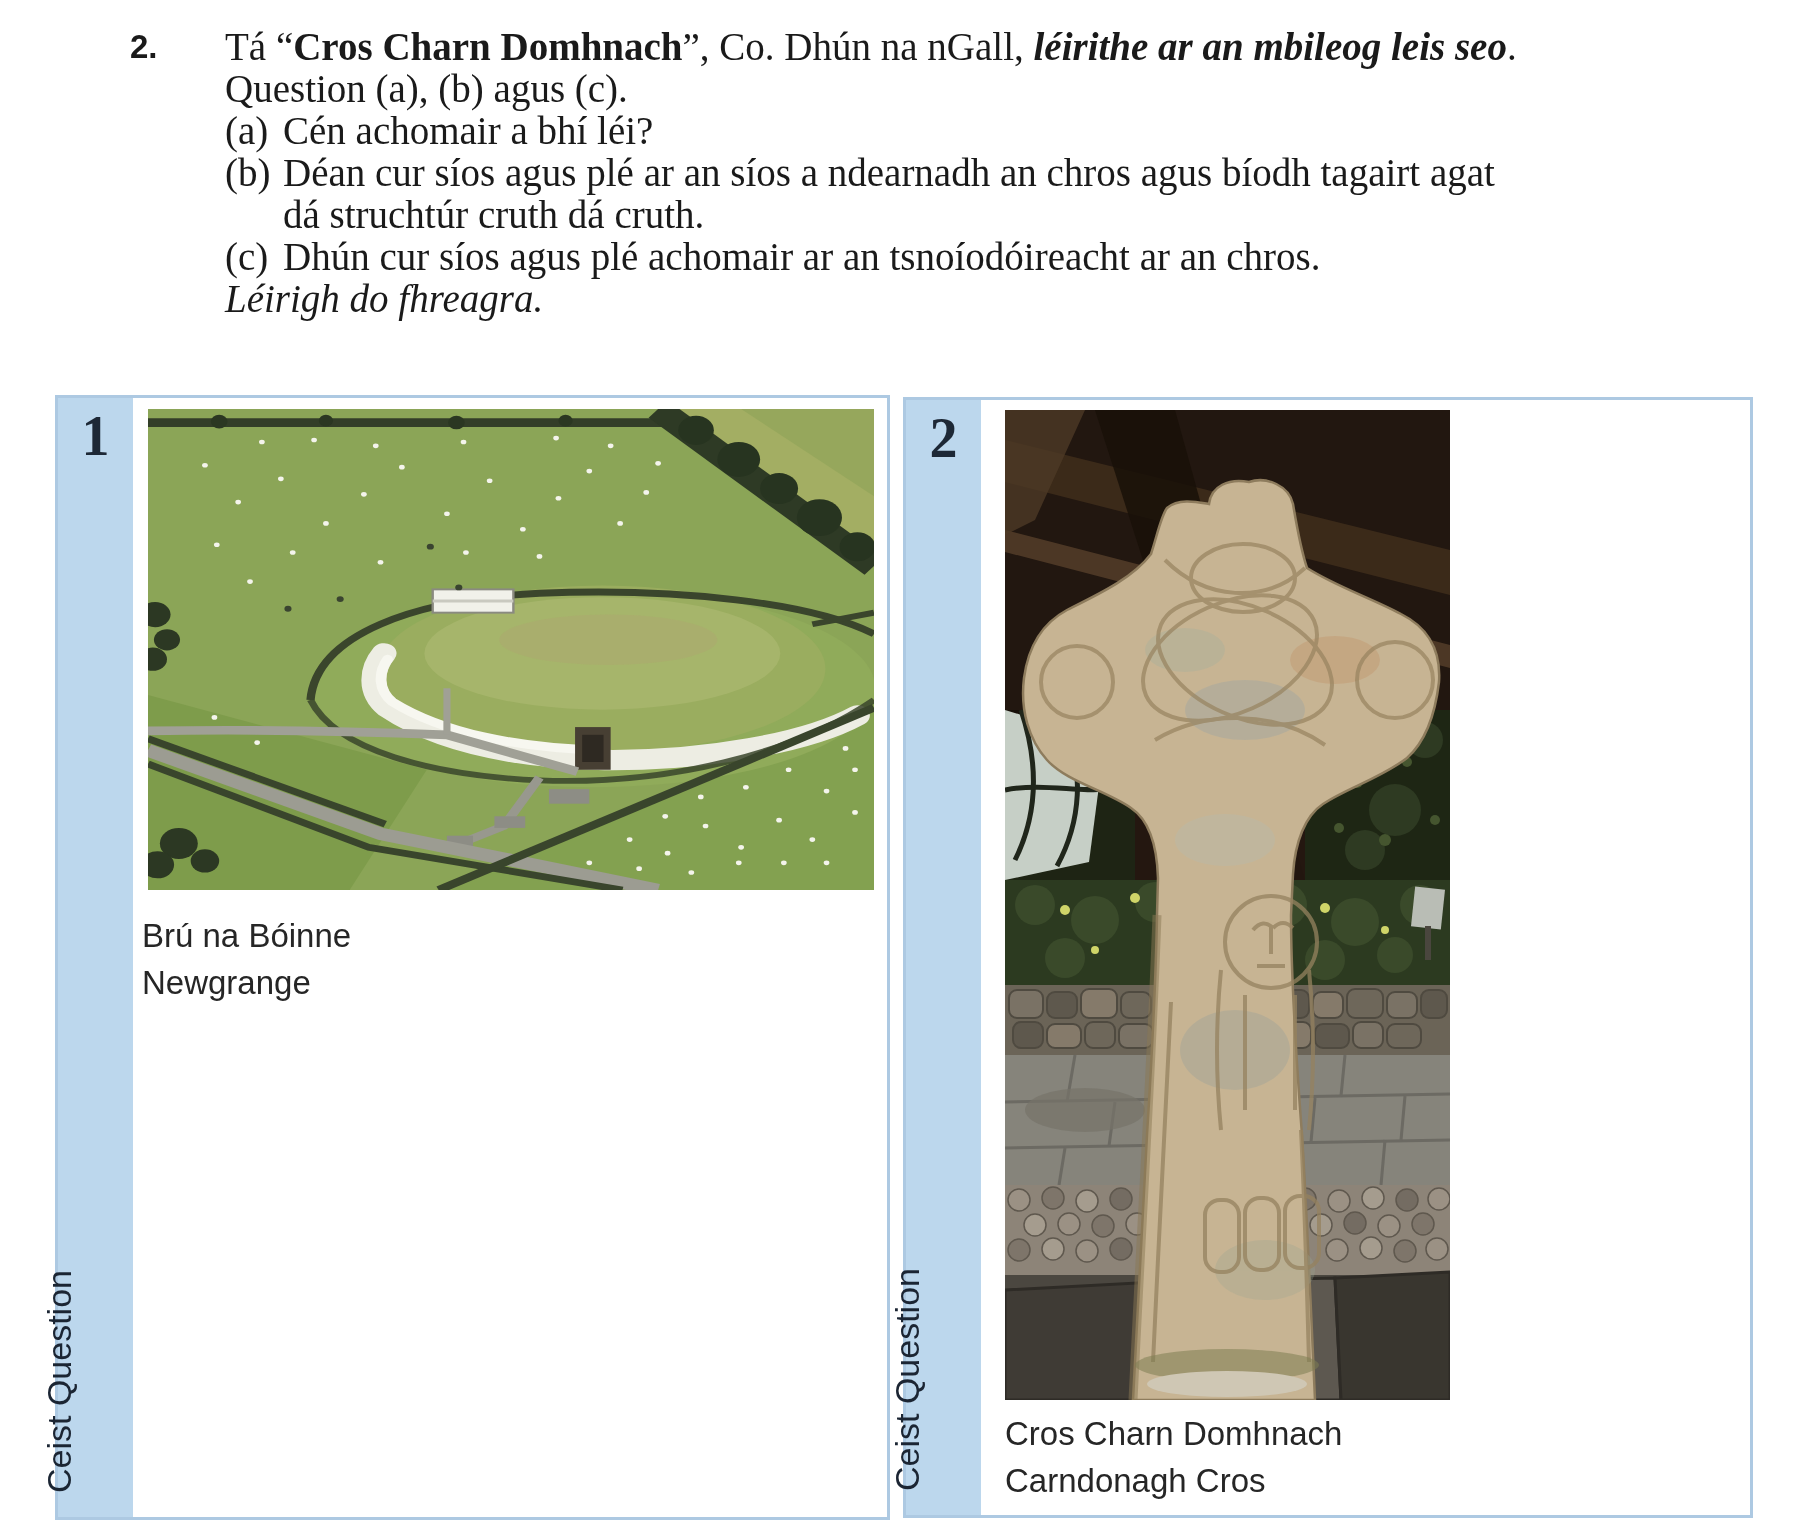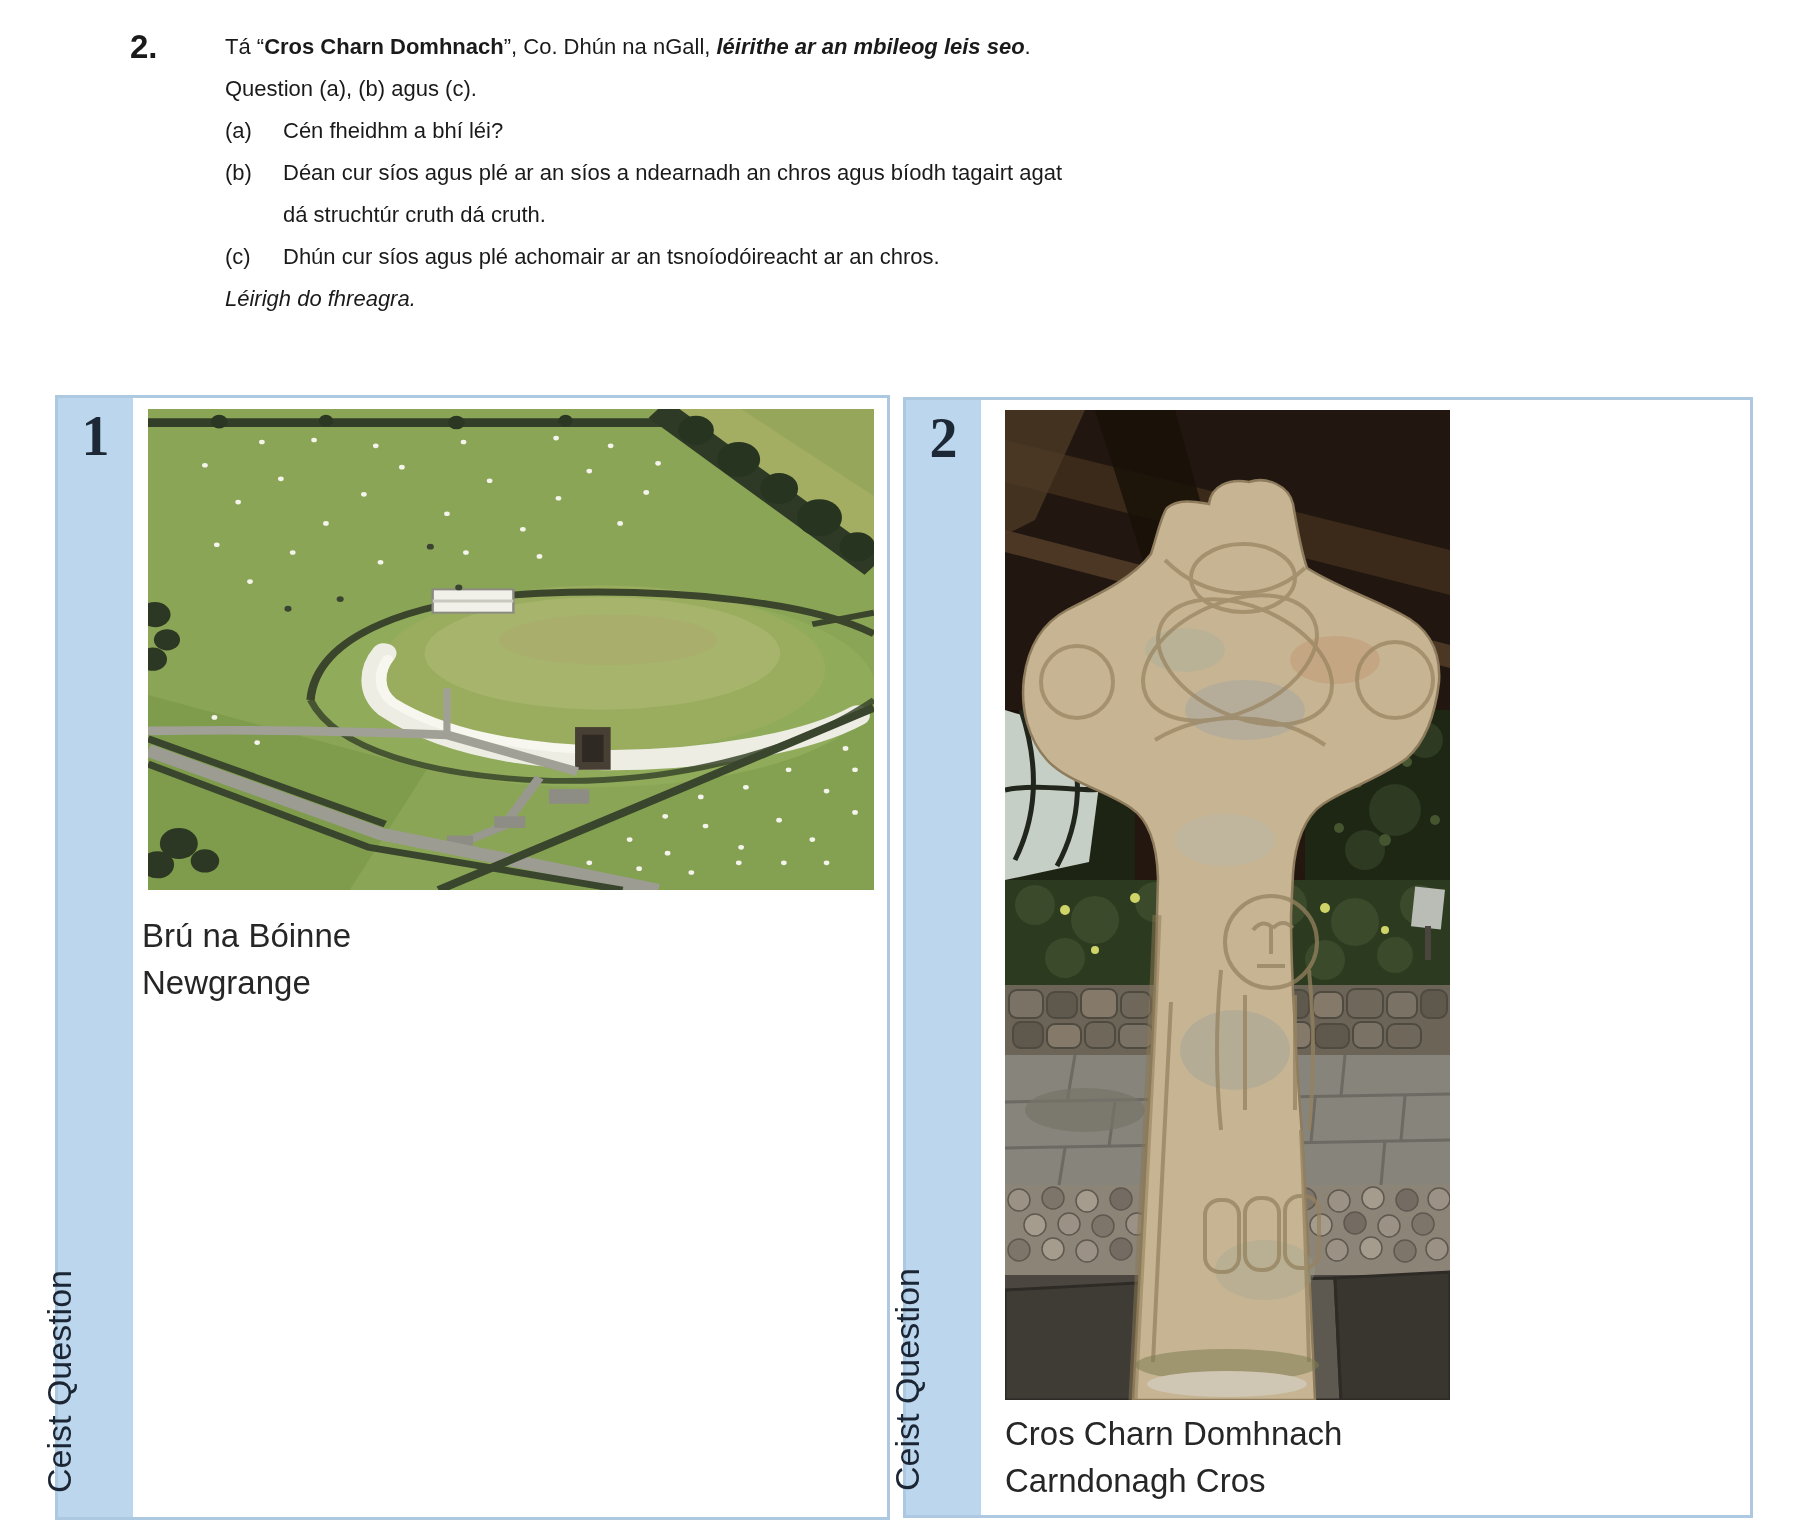"Tá “Cros Charn Domhnach”, Co." .q-body { font-family: none -> Liberation Serif, serif; font-size: 22px -> 39px }
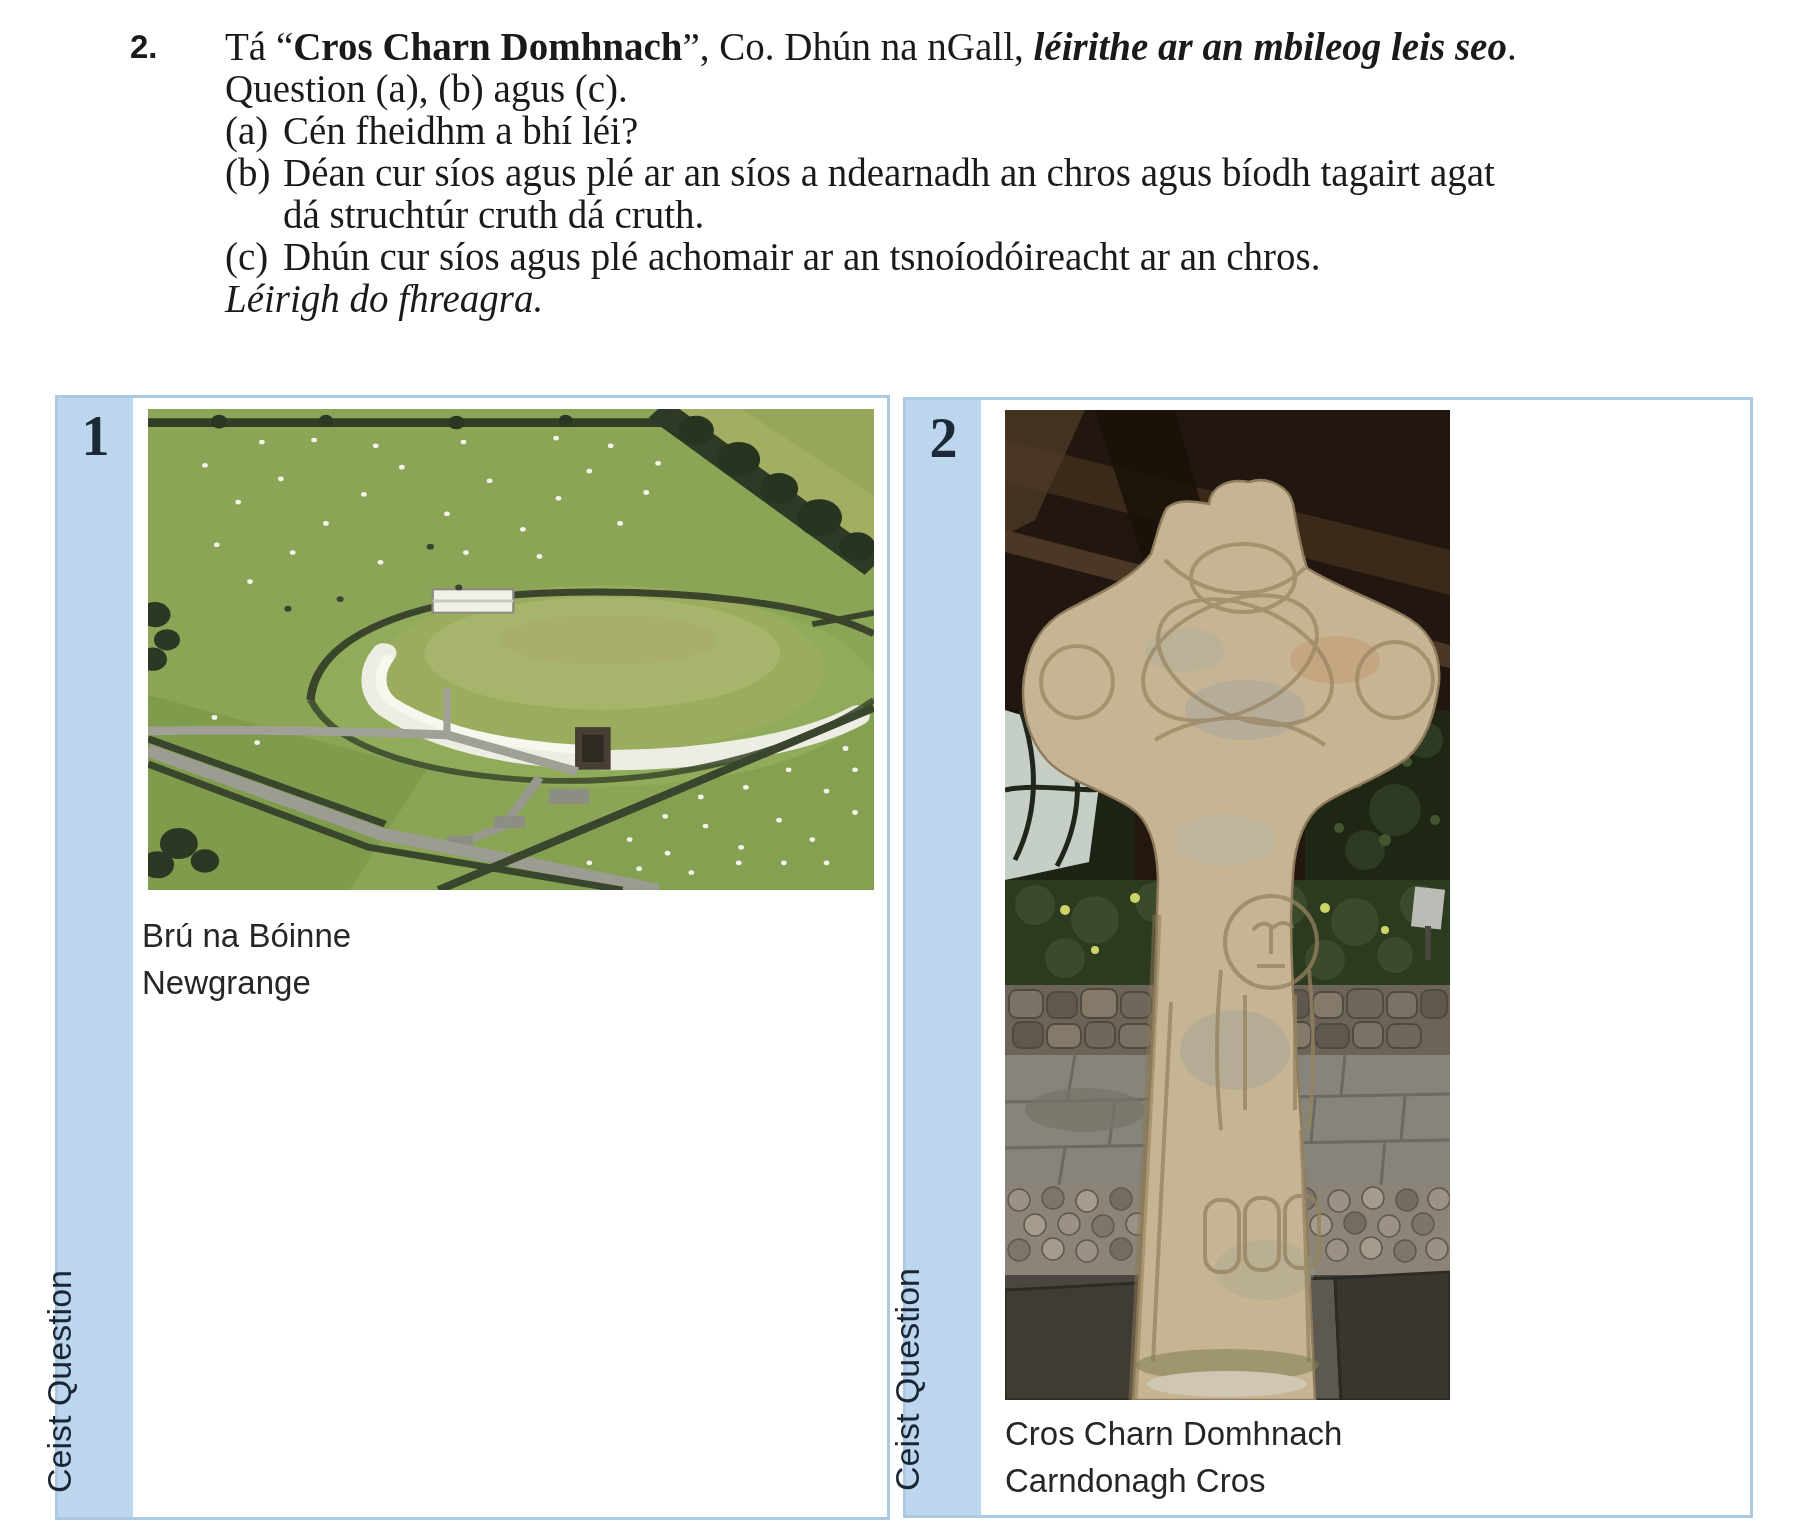"Cén fheidhm a bhí léi?" span { text: fheidhm -> achomair }
